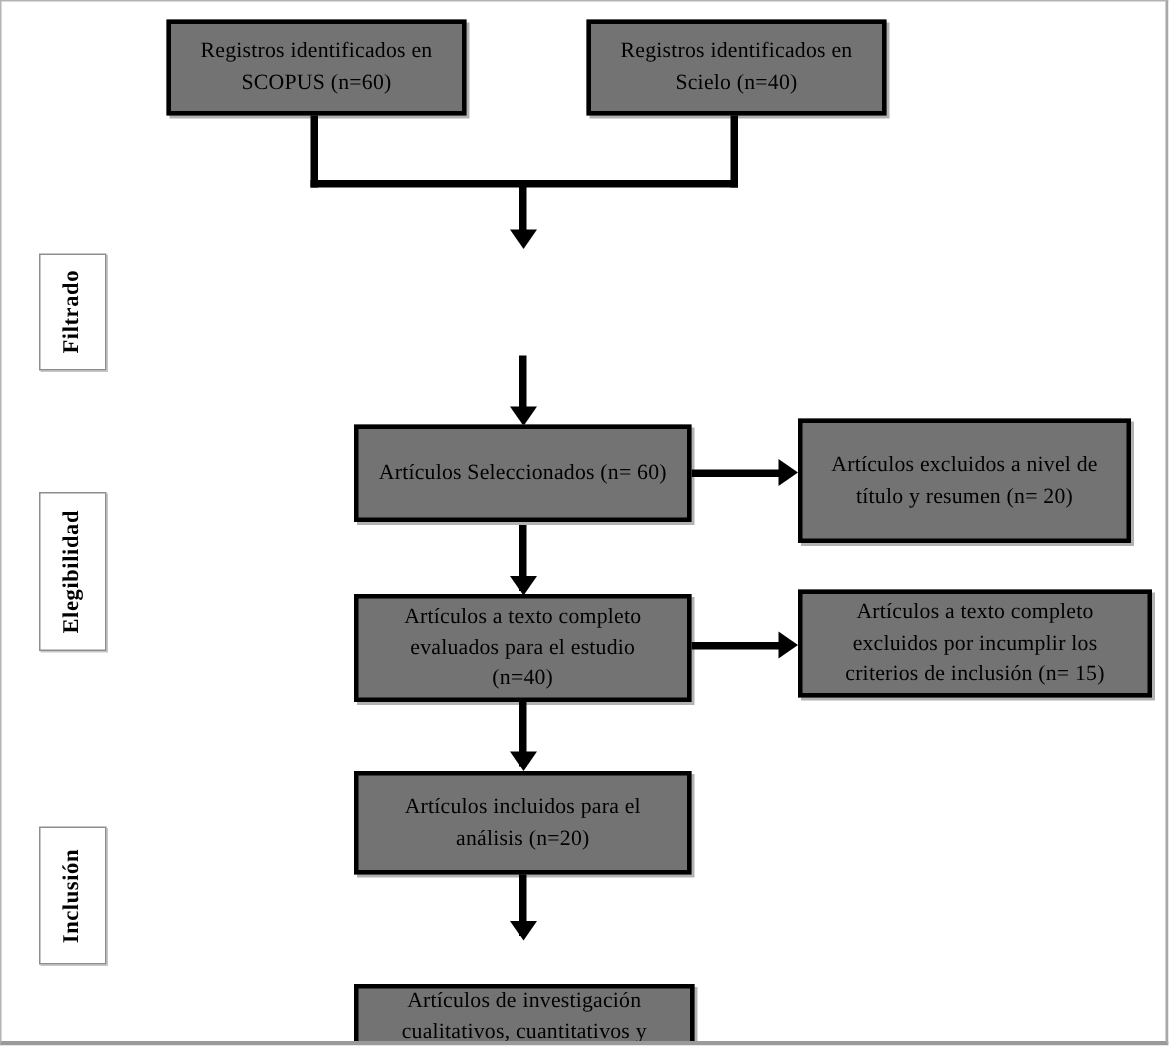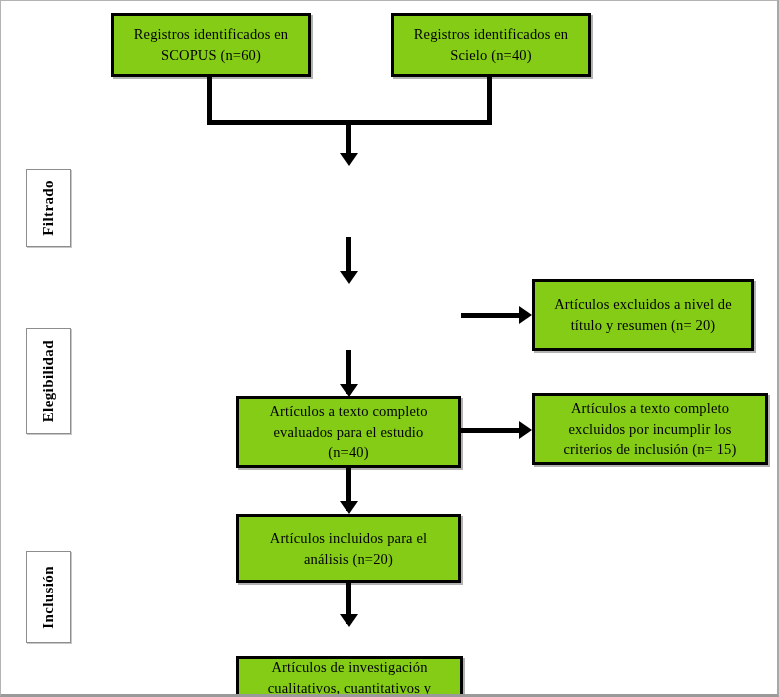"Registros identificados en" .node { background: #84cc16 -> #737373 }
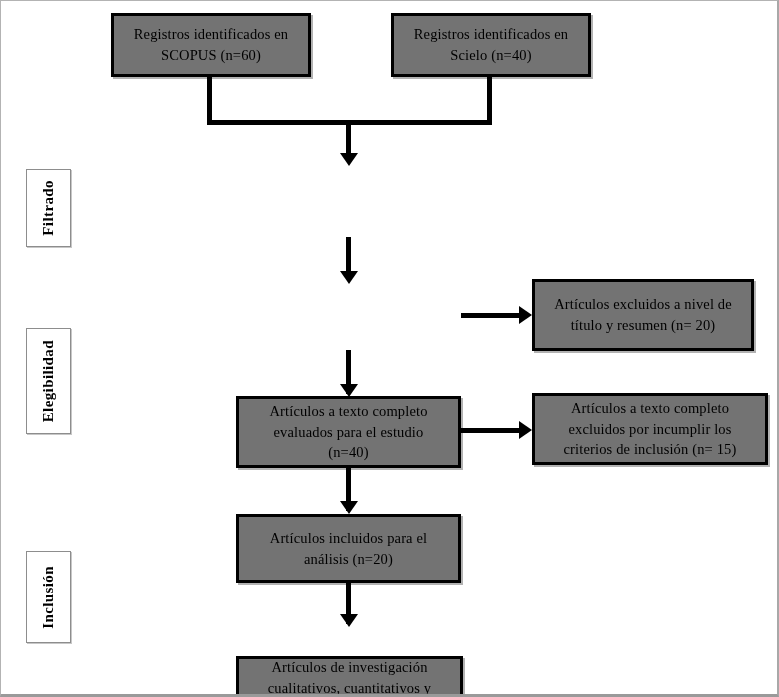"Artículos Seleccionados (n= 60)" div.node { html: none -> <div> <span>Artículos Seleccionados (n= 60)</span> </div> }
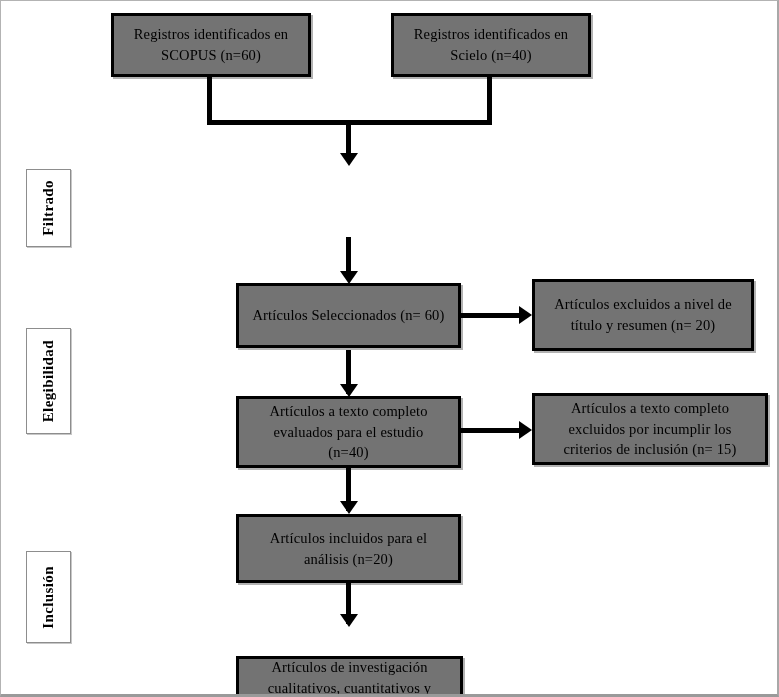"Artículos excluidos a nivel de" div.node { height: 72px -> 83px }
